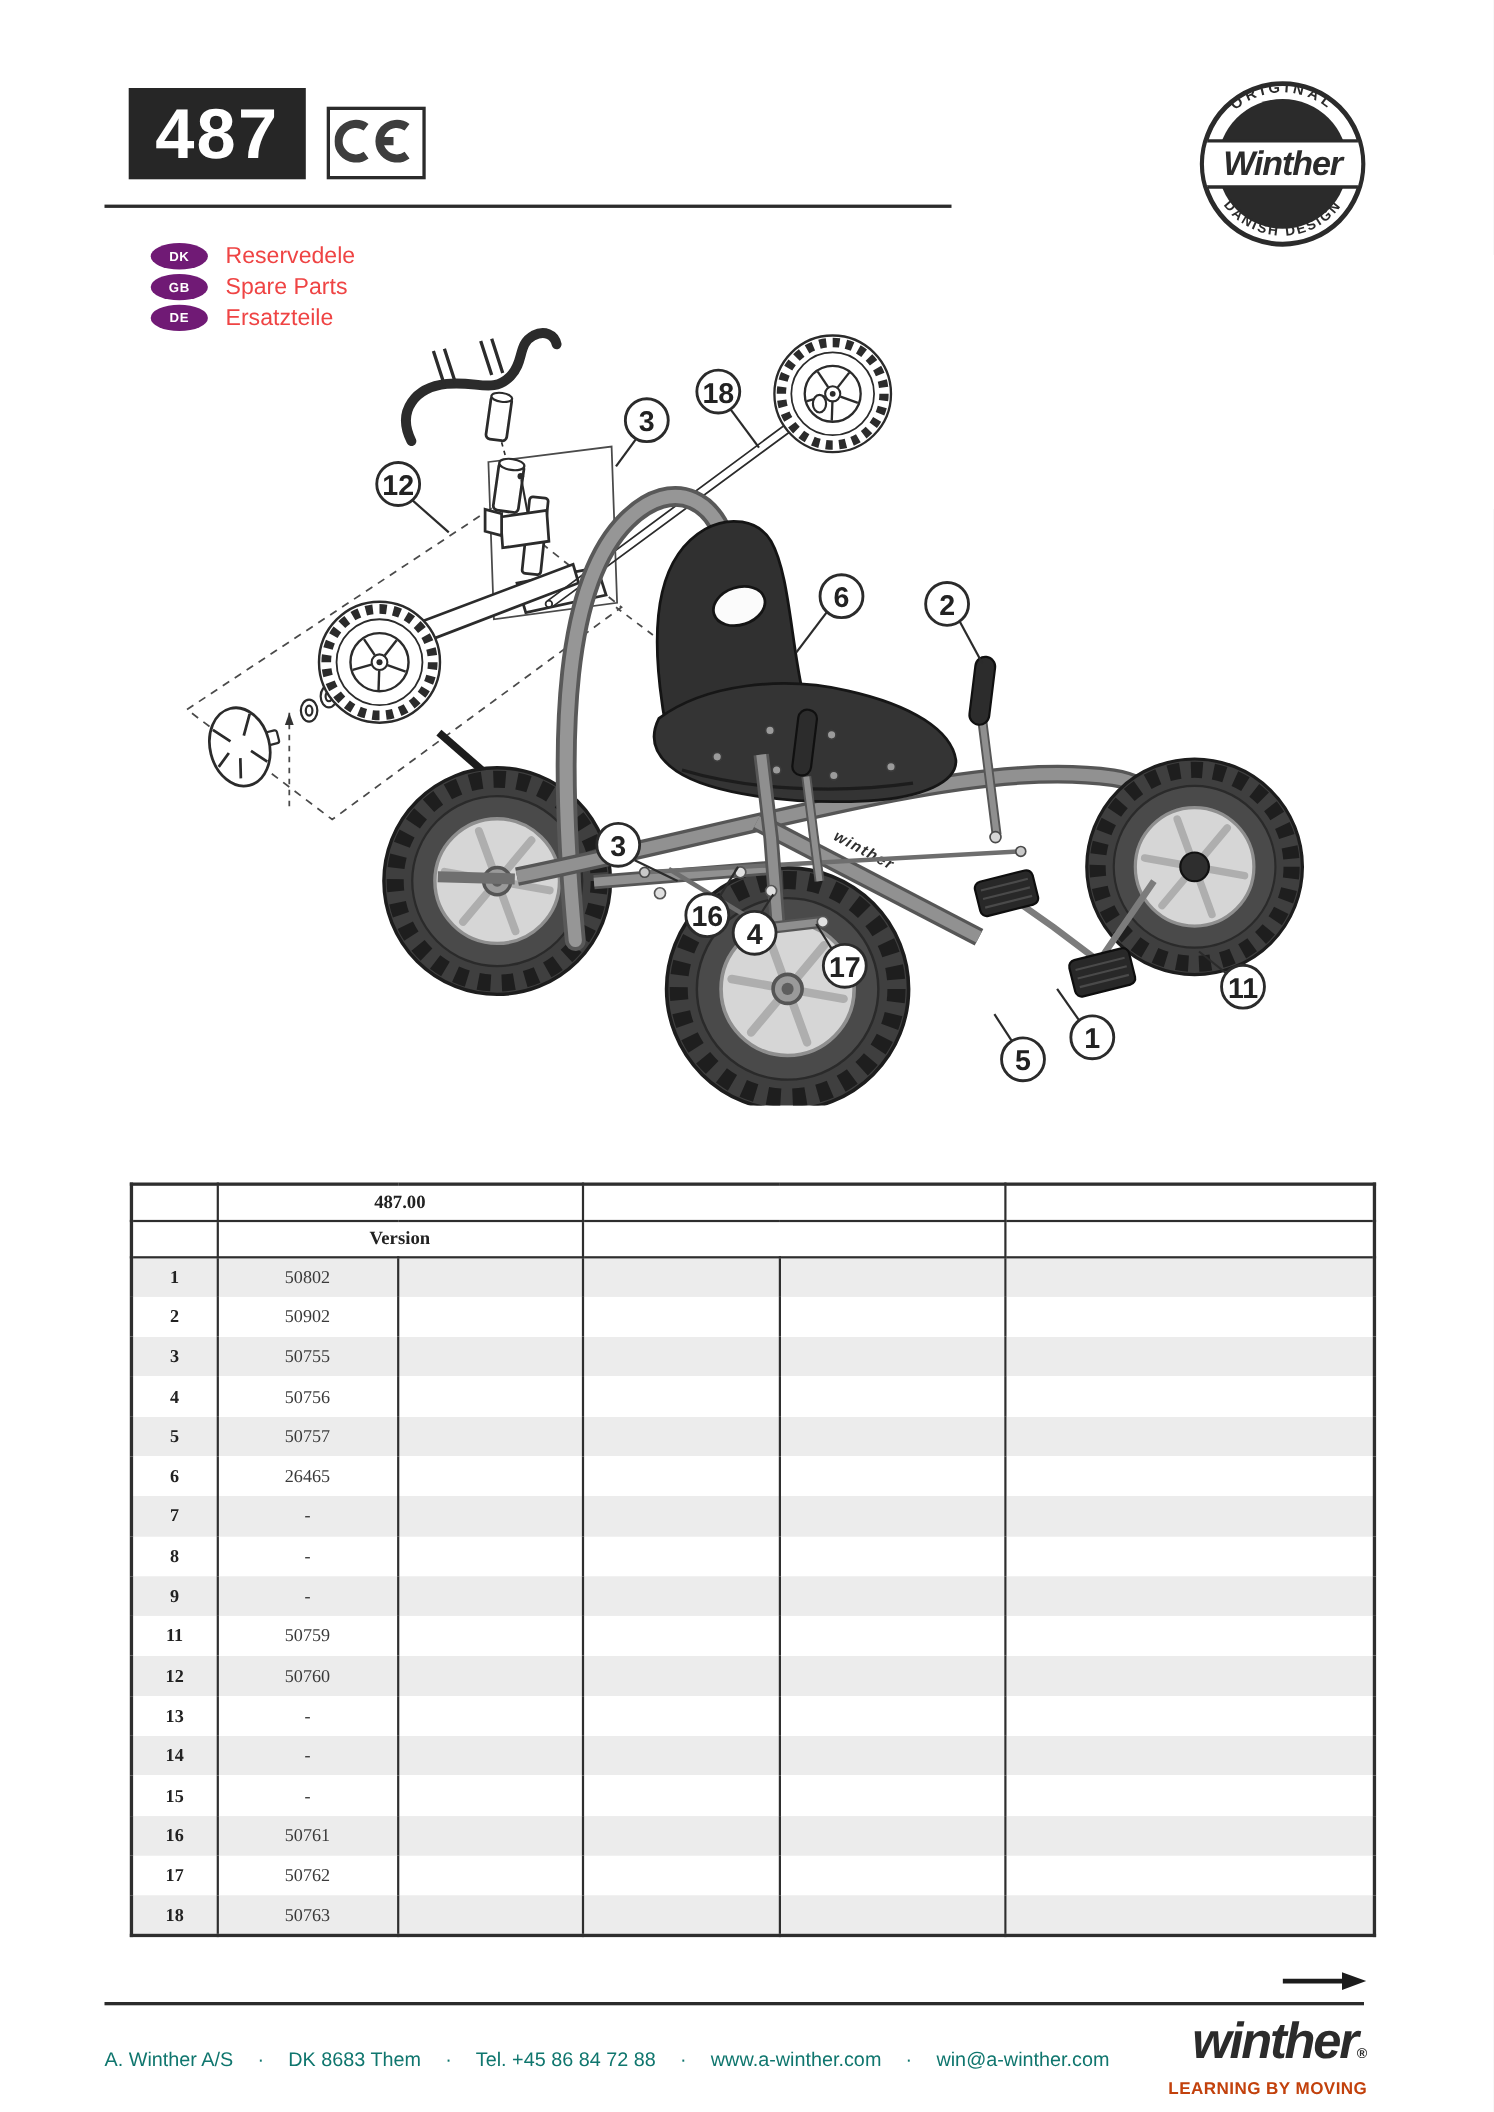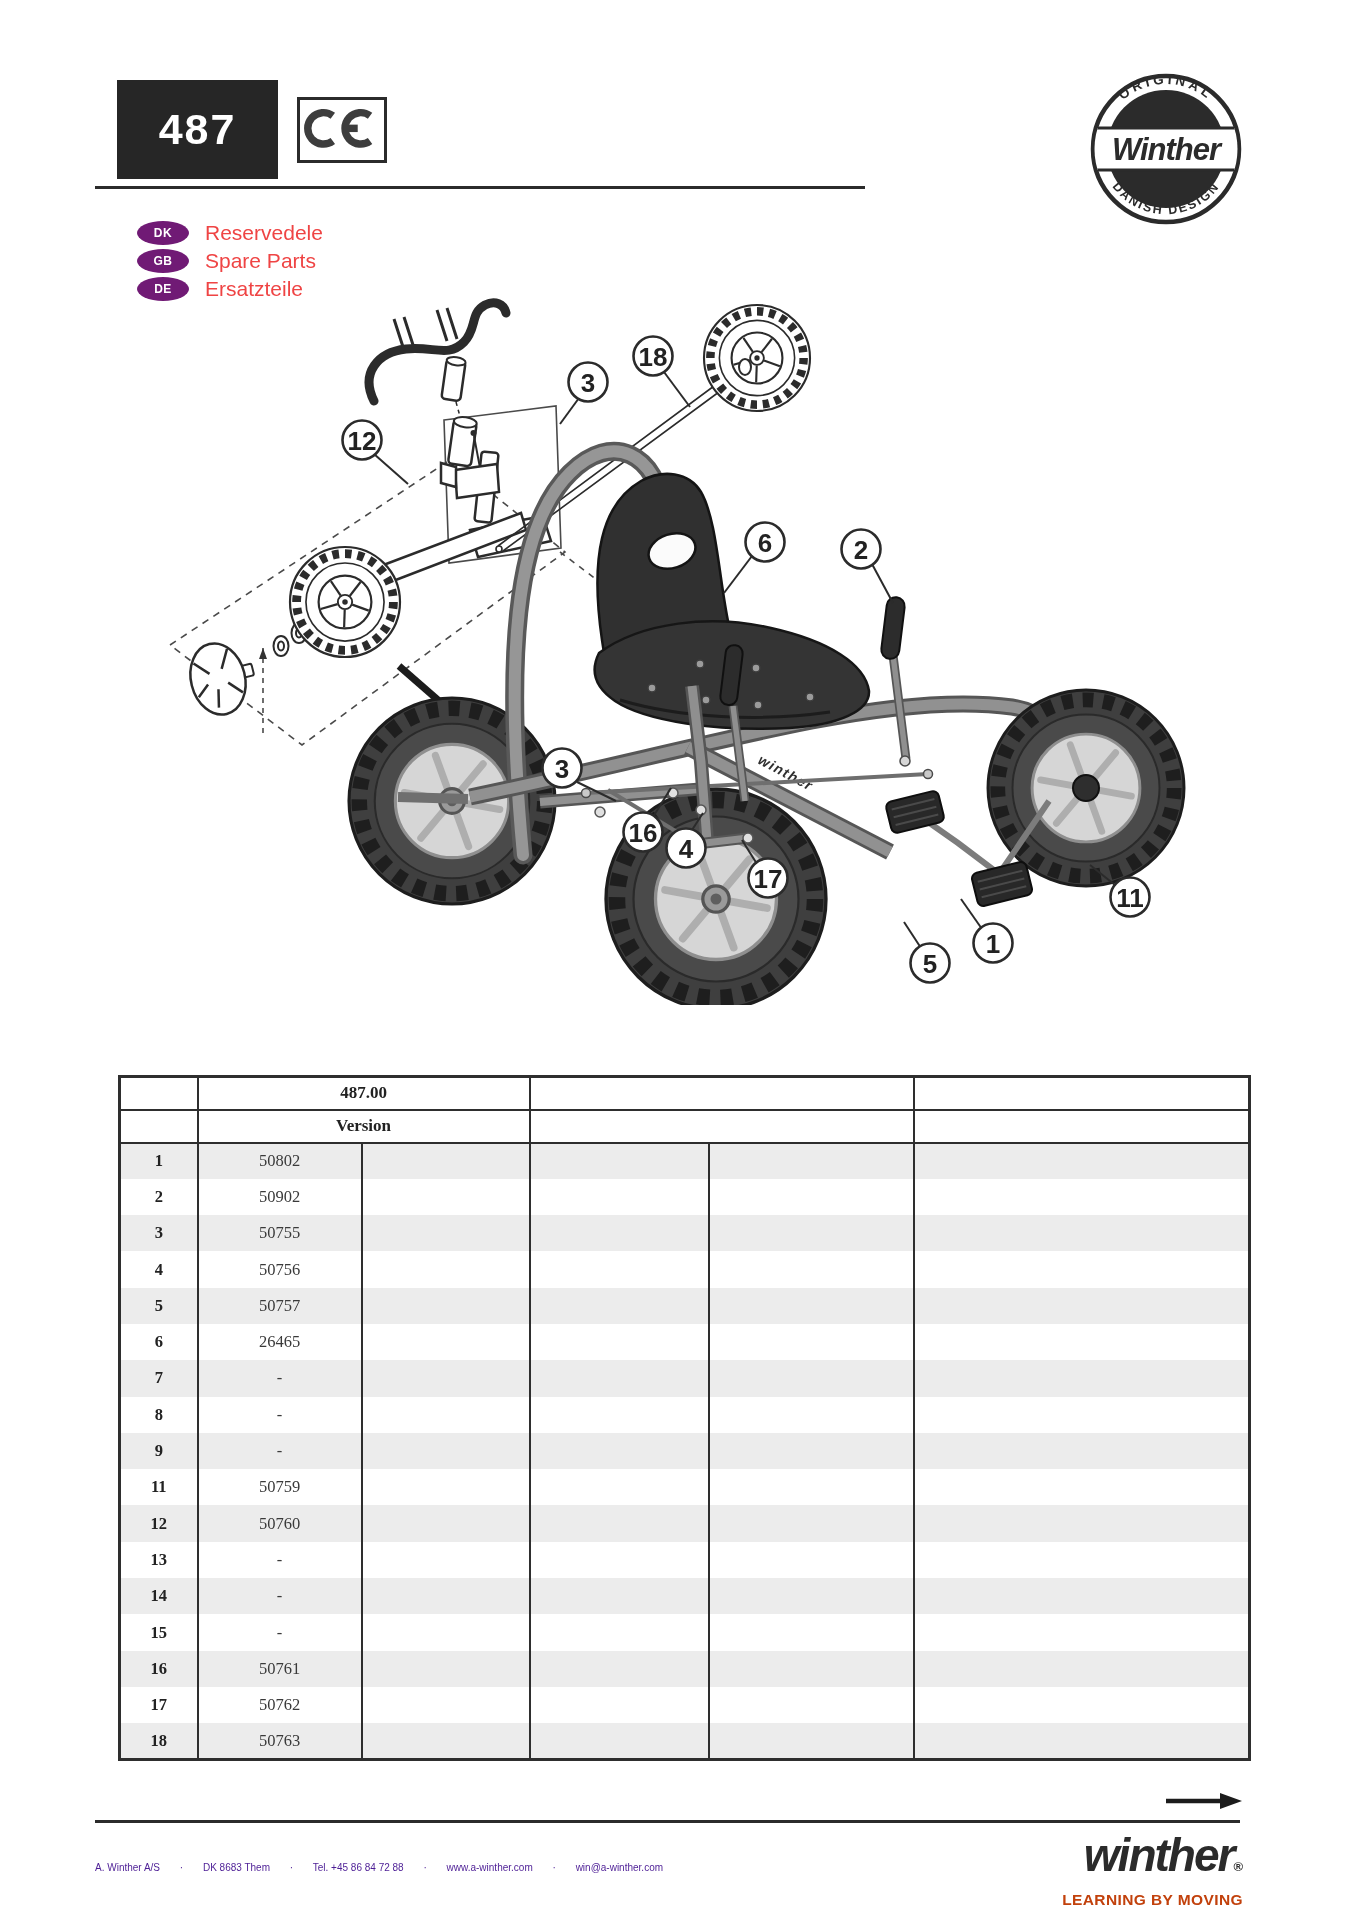"487" .product-box { font-size: 43px -> 64px; height: 99px -> 83px }
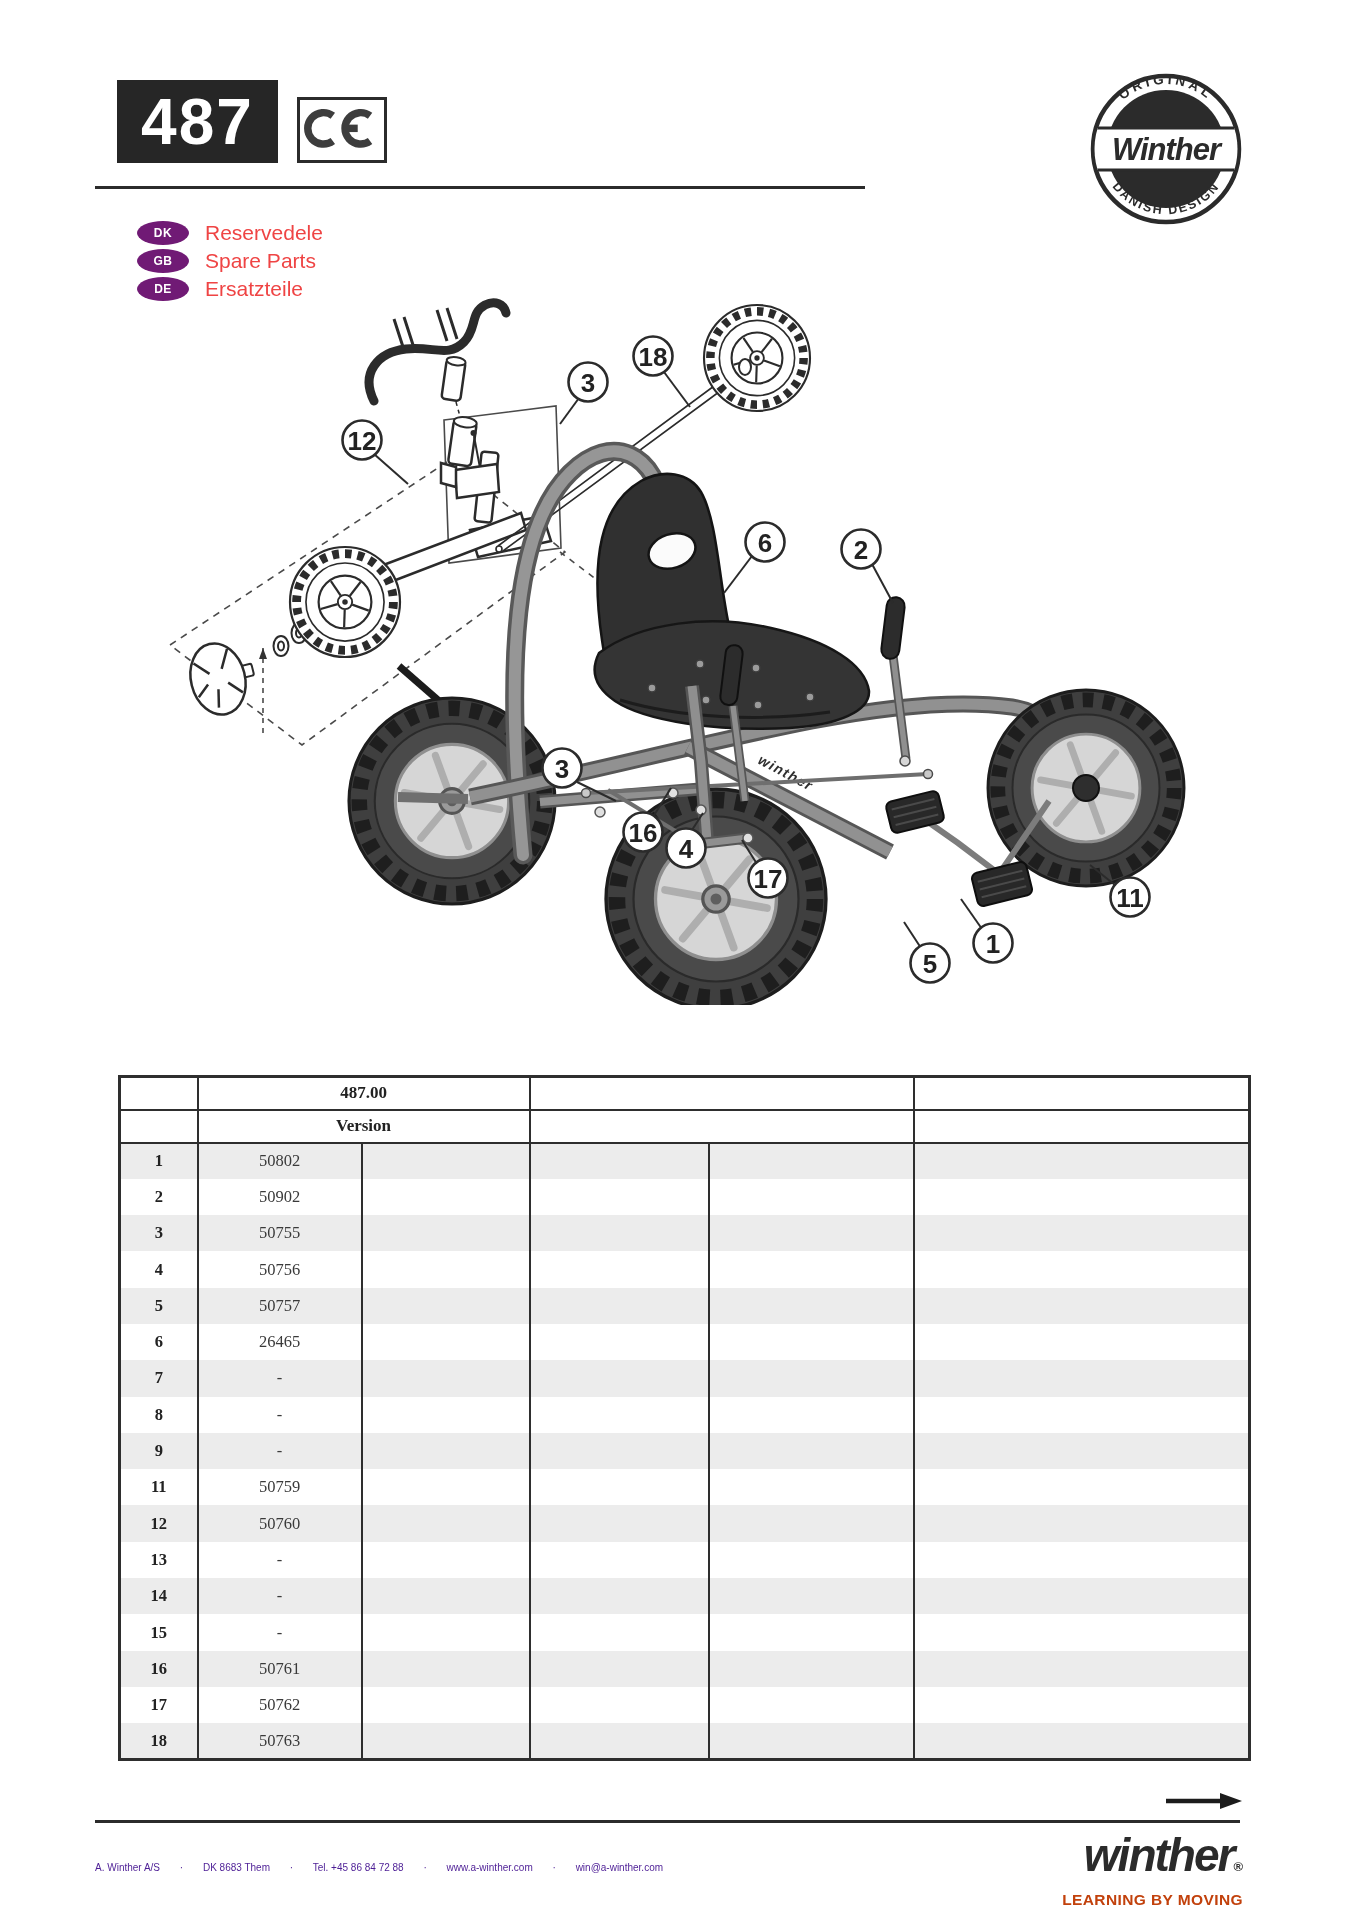"A. Winther A/S · DK" .footer-contact { color: #4c1d95 -> #0f766e; font-size: 10px -> 18px }
